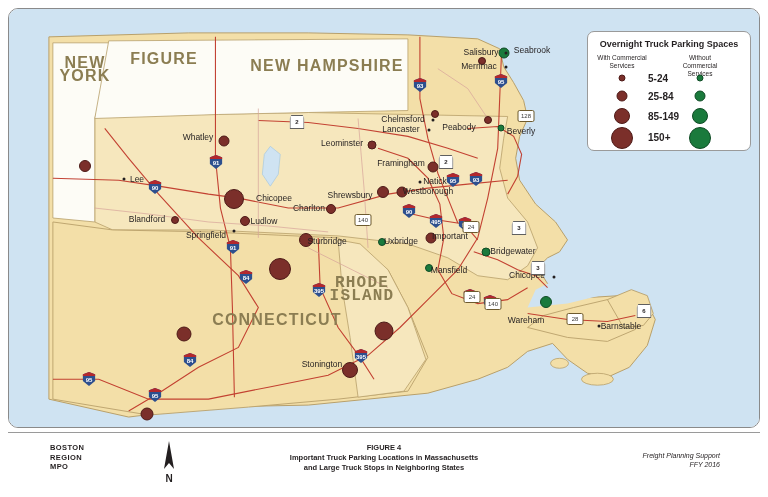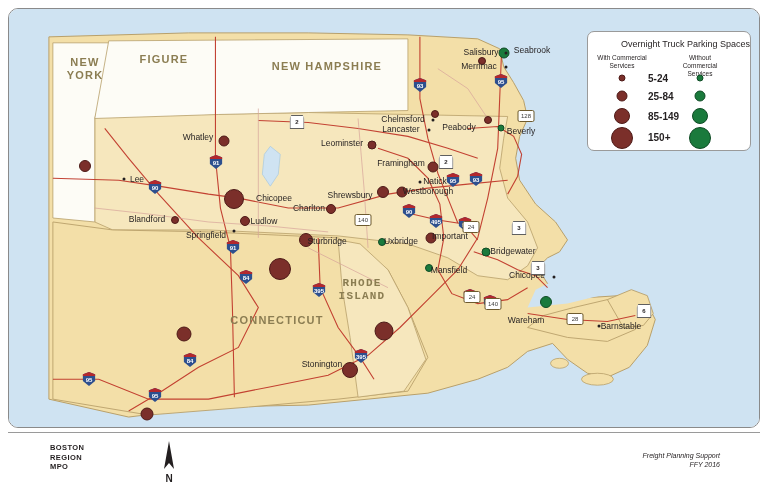"Overnight Truck Parking Spaces" #legend-title { font-weight: normal -> bold; text-align: right -> center }
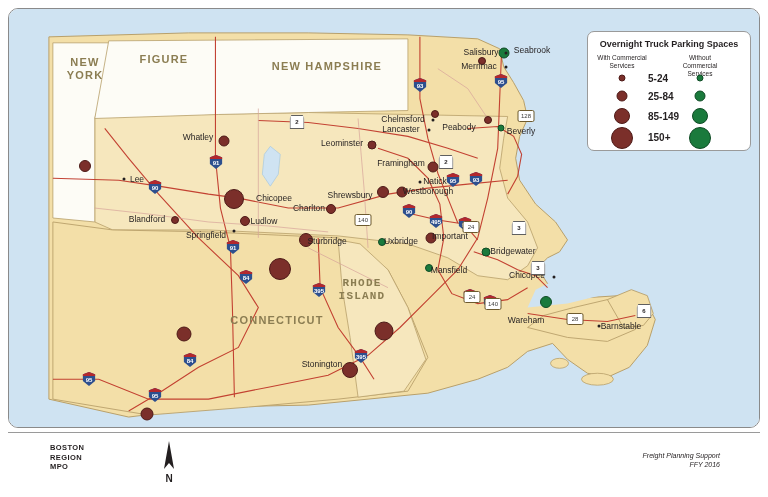"NEW" .state-label { font-size: 11px -> 16px }
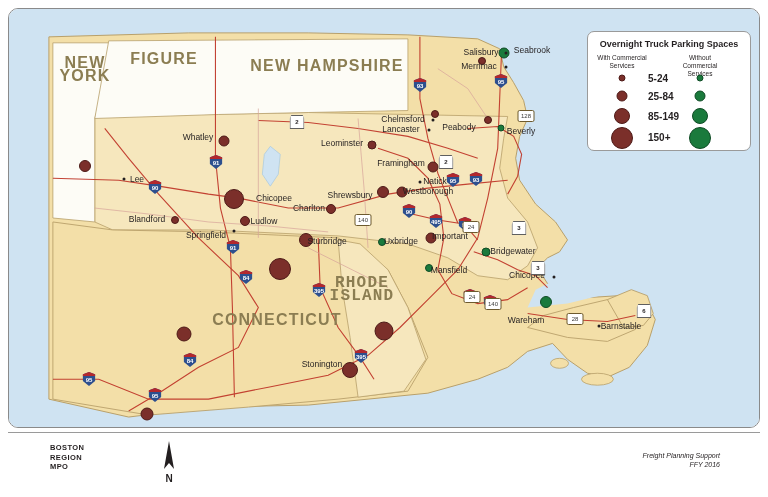"FIGURE 4" div { html: none -> <div> <span>FIGURE 4</span> <span>Important Truck Parking Locations in Massachusetts</span> <span>and Large Truck Stops in Neighboring States</span> </div> }
